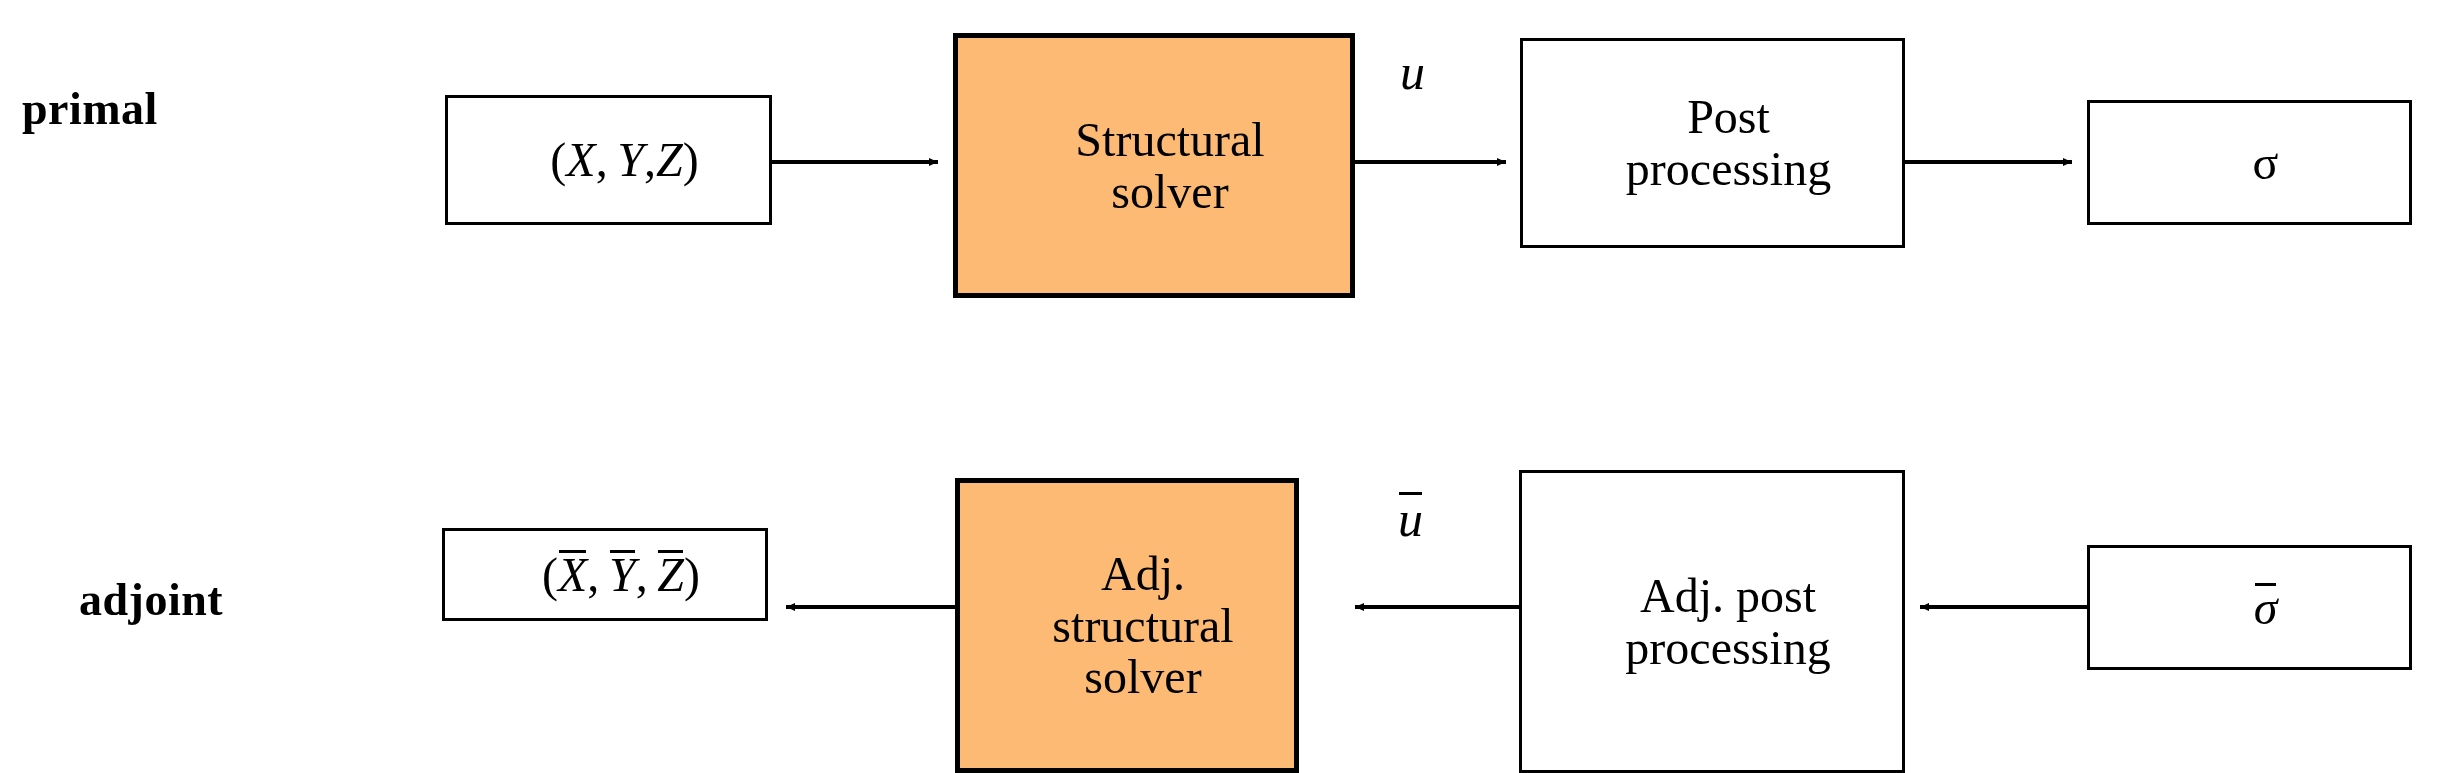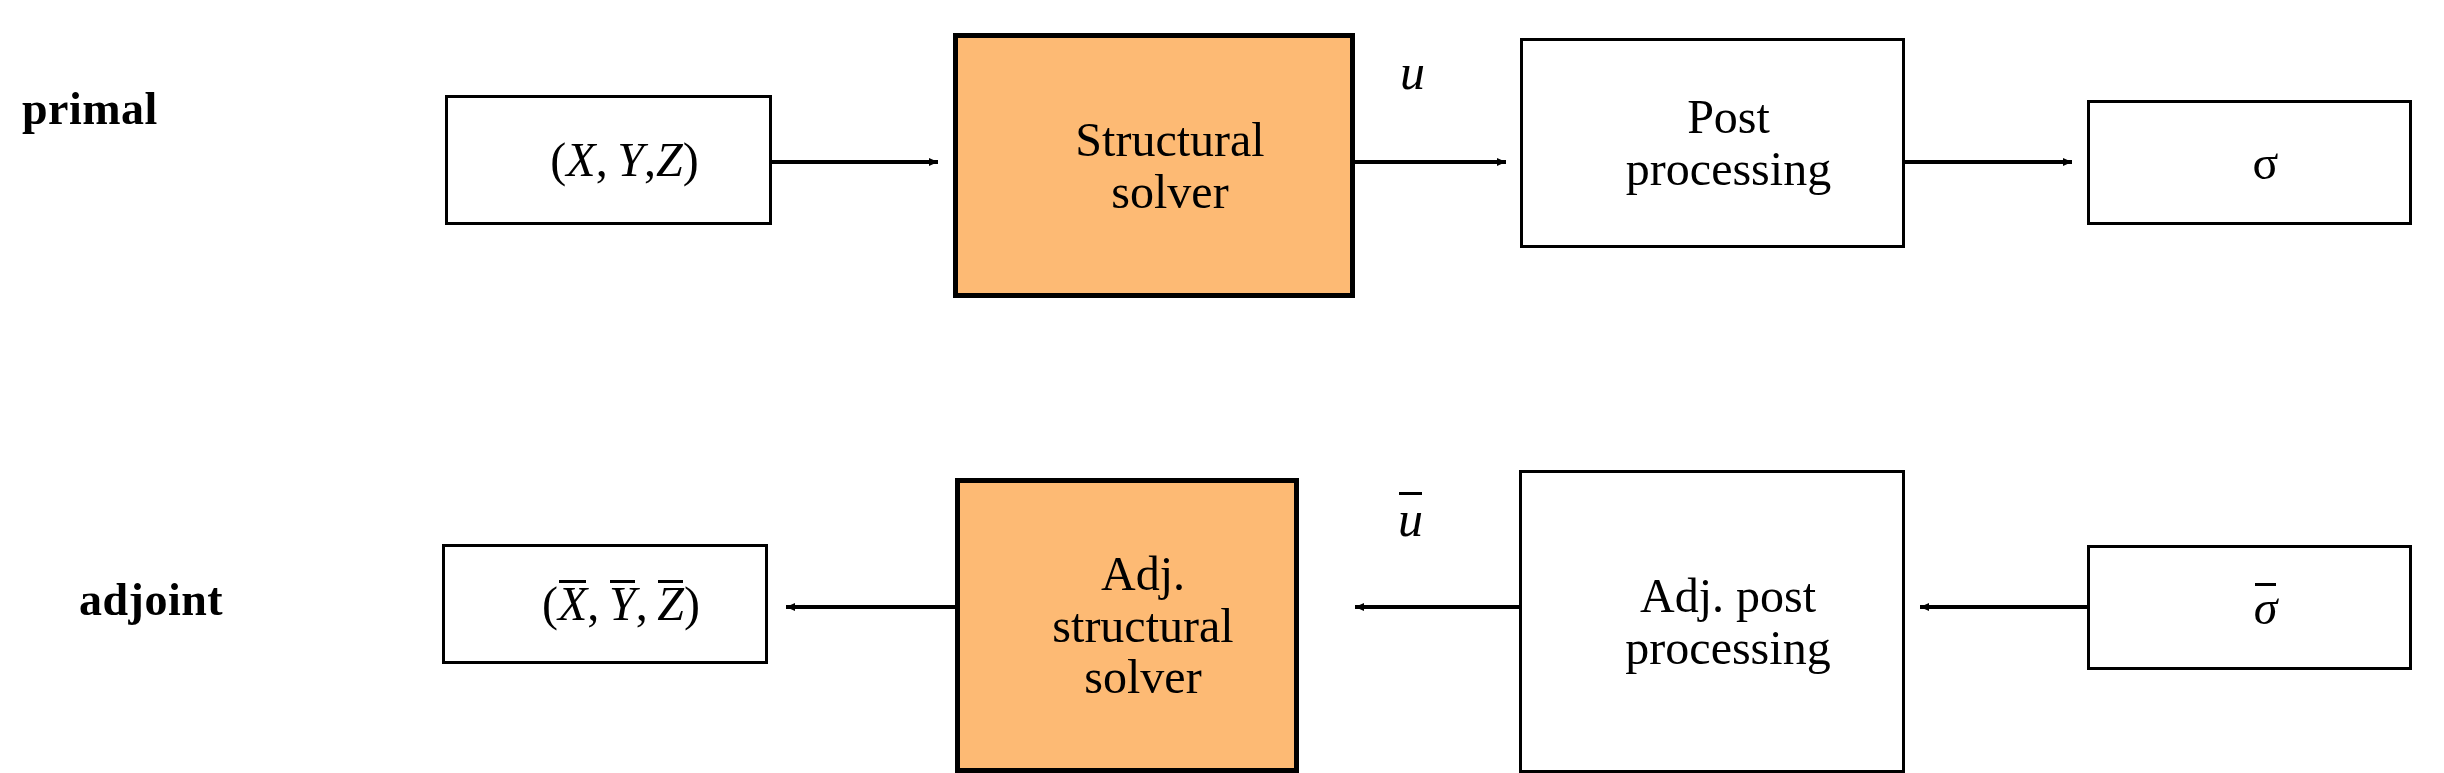"(X, Y, Z)" div.node { height: 120px -> 93px; top: 544px -> 528px }
